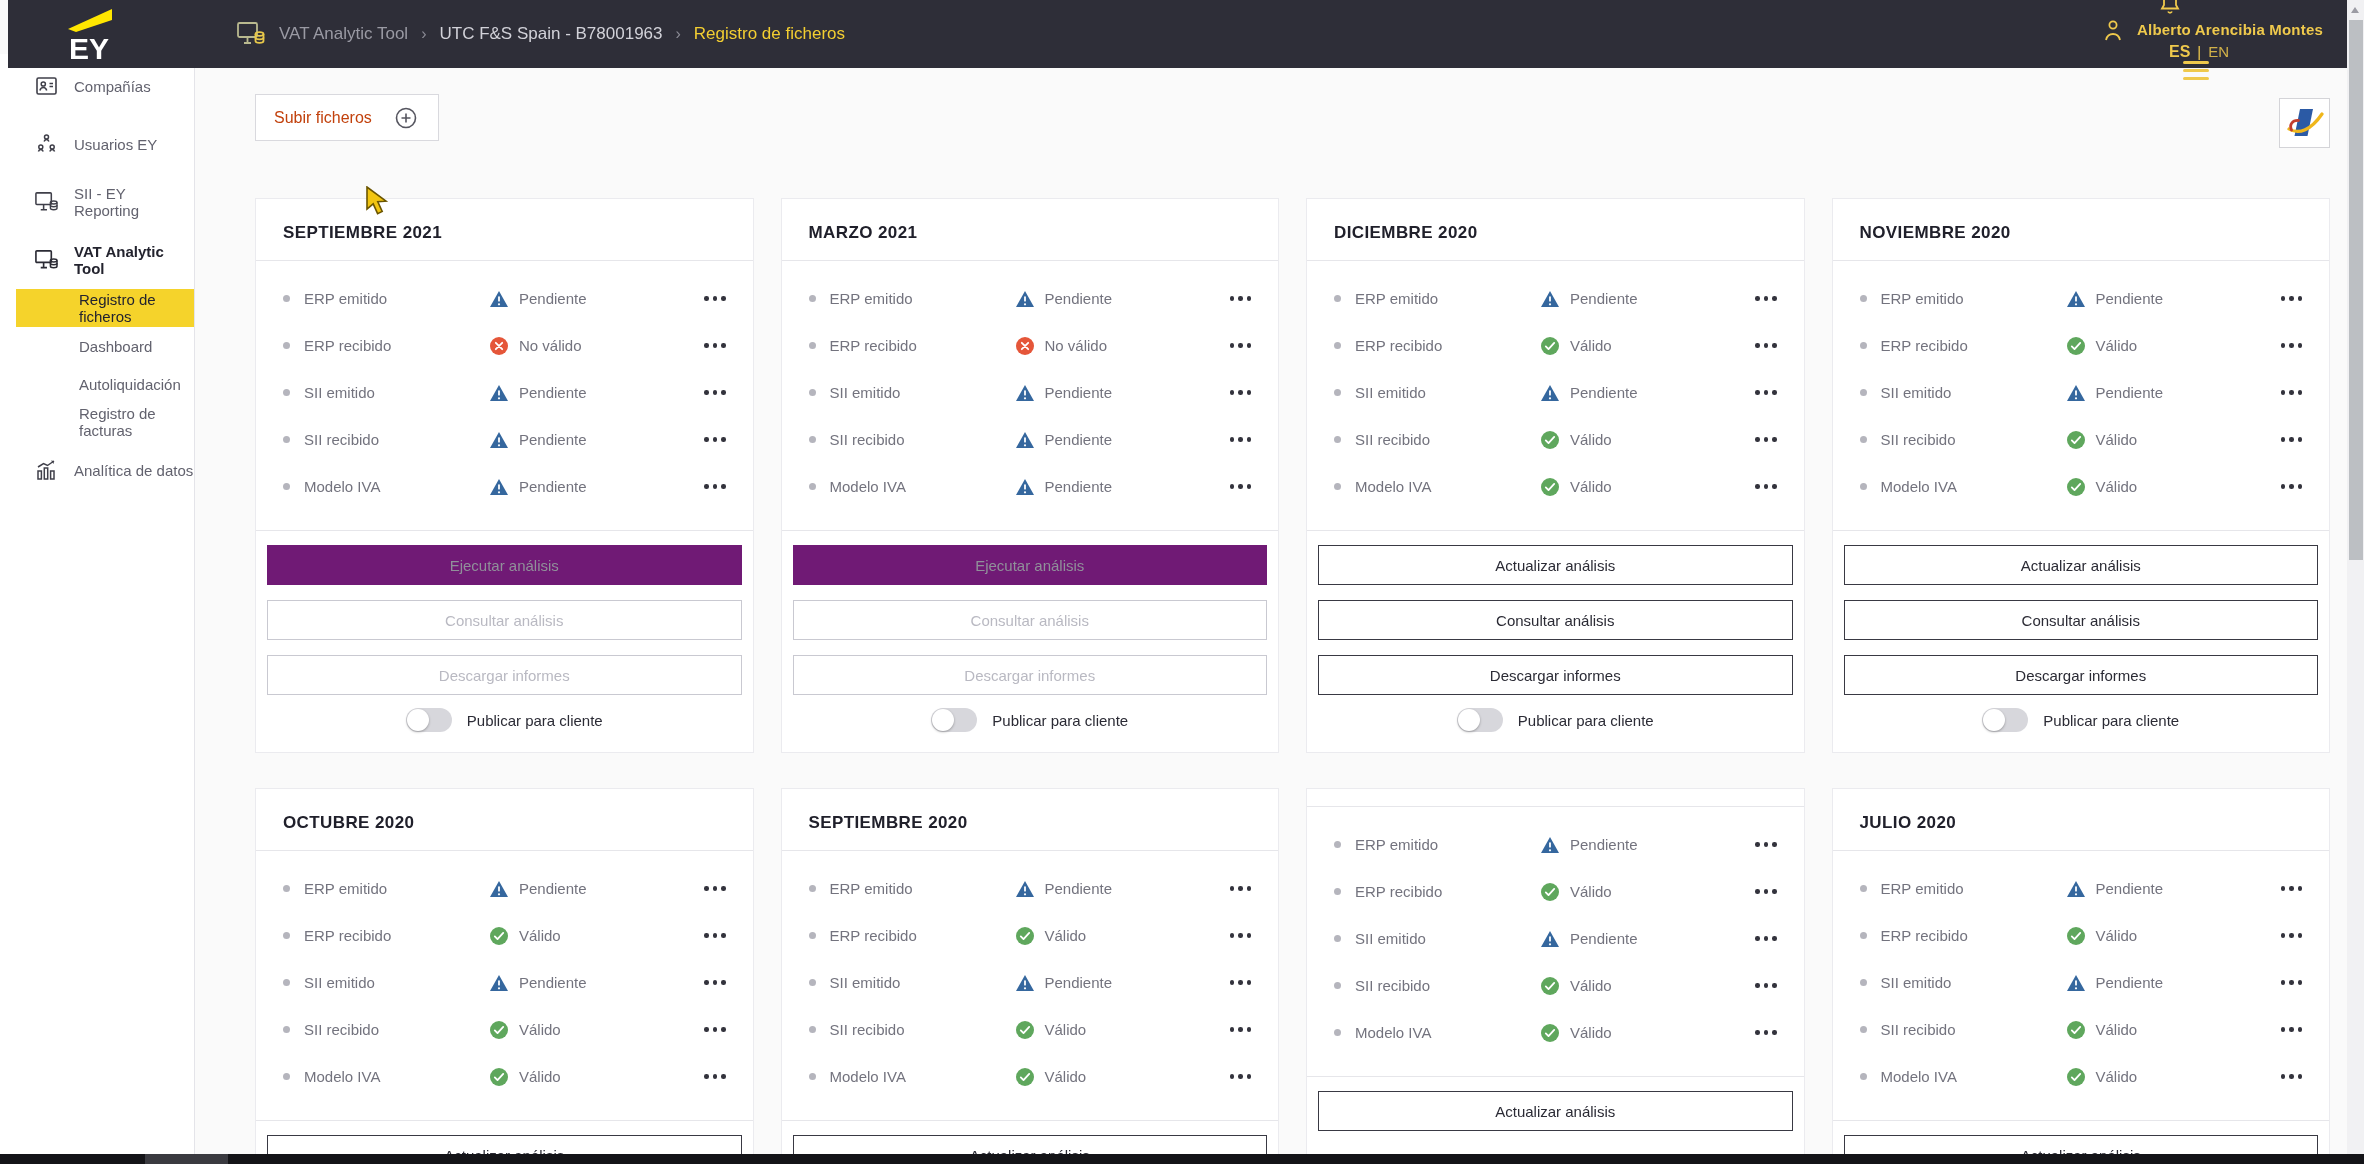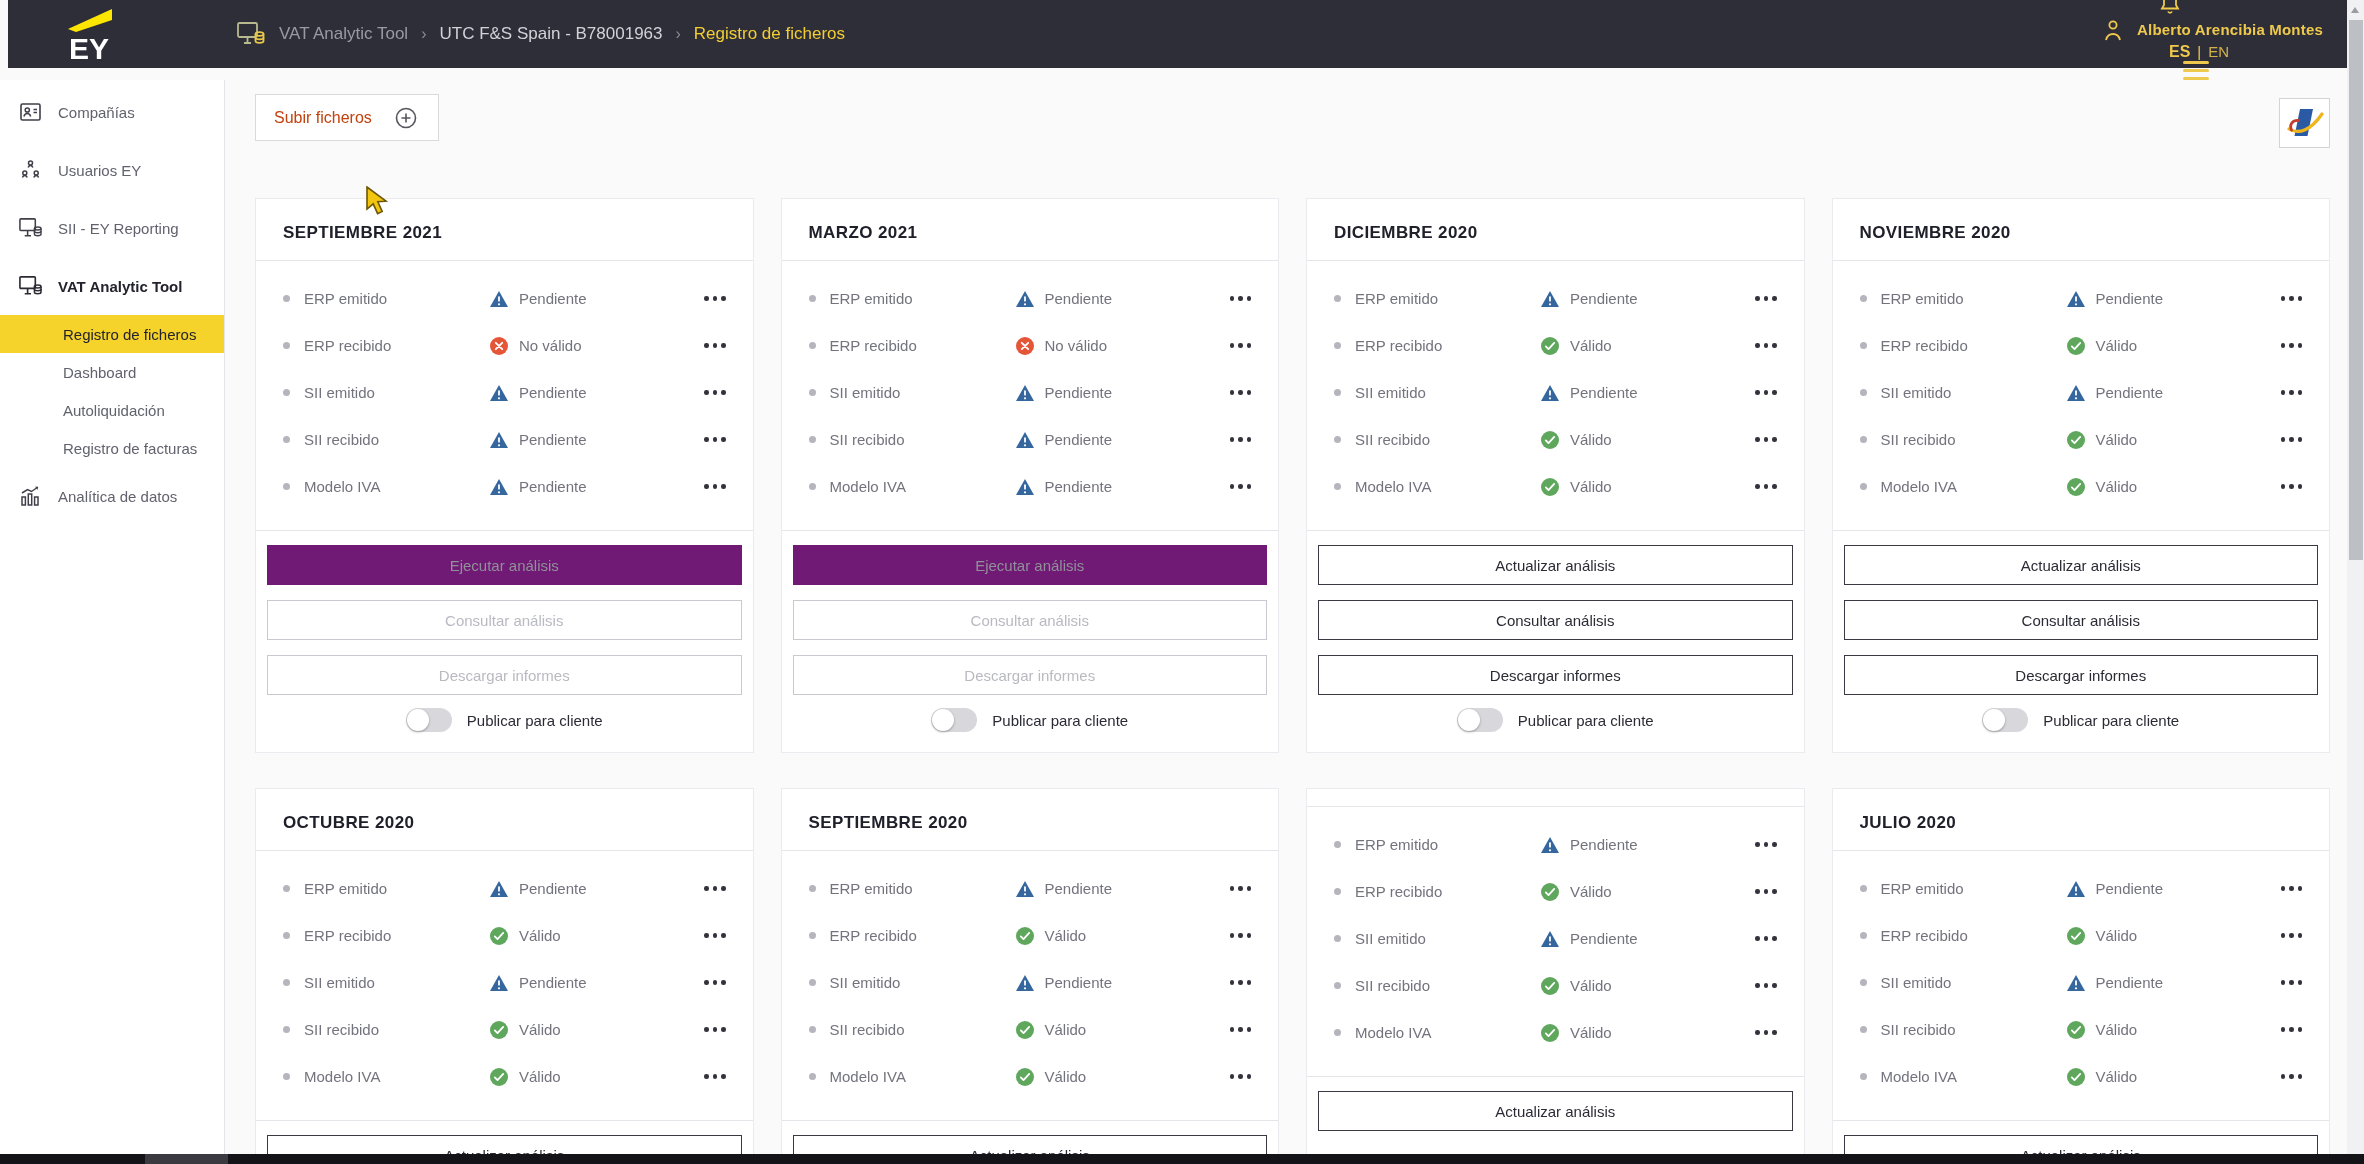"Compañías" .sidebar { padding-left: none -> 16px; top: 80px -> 54px; width: 225px -> 195px }
